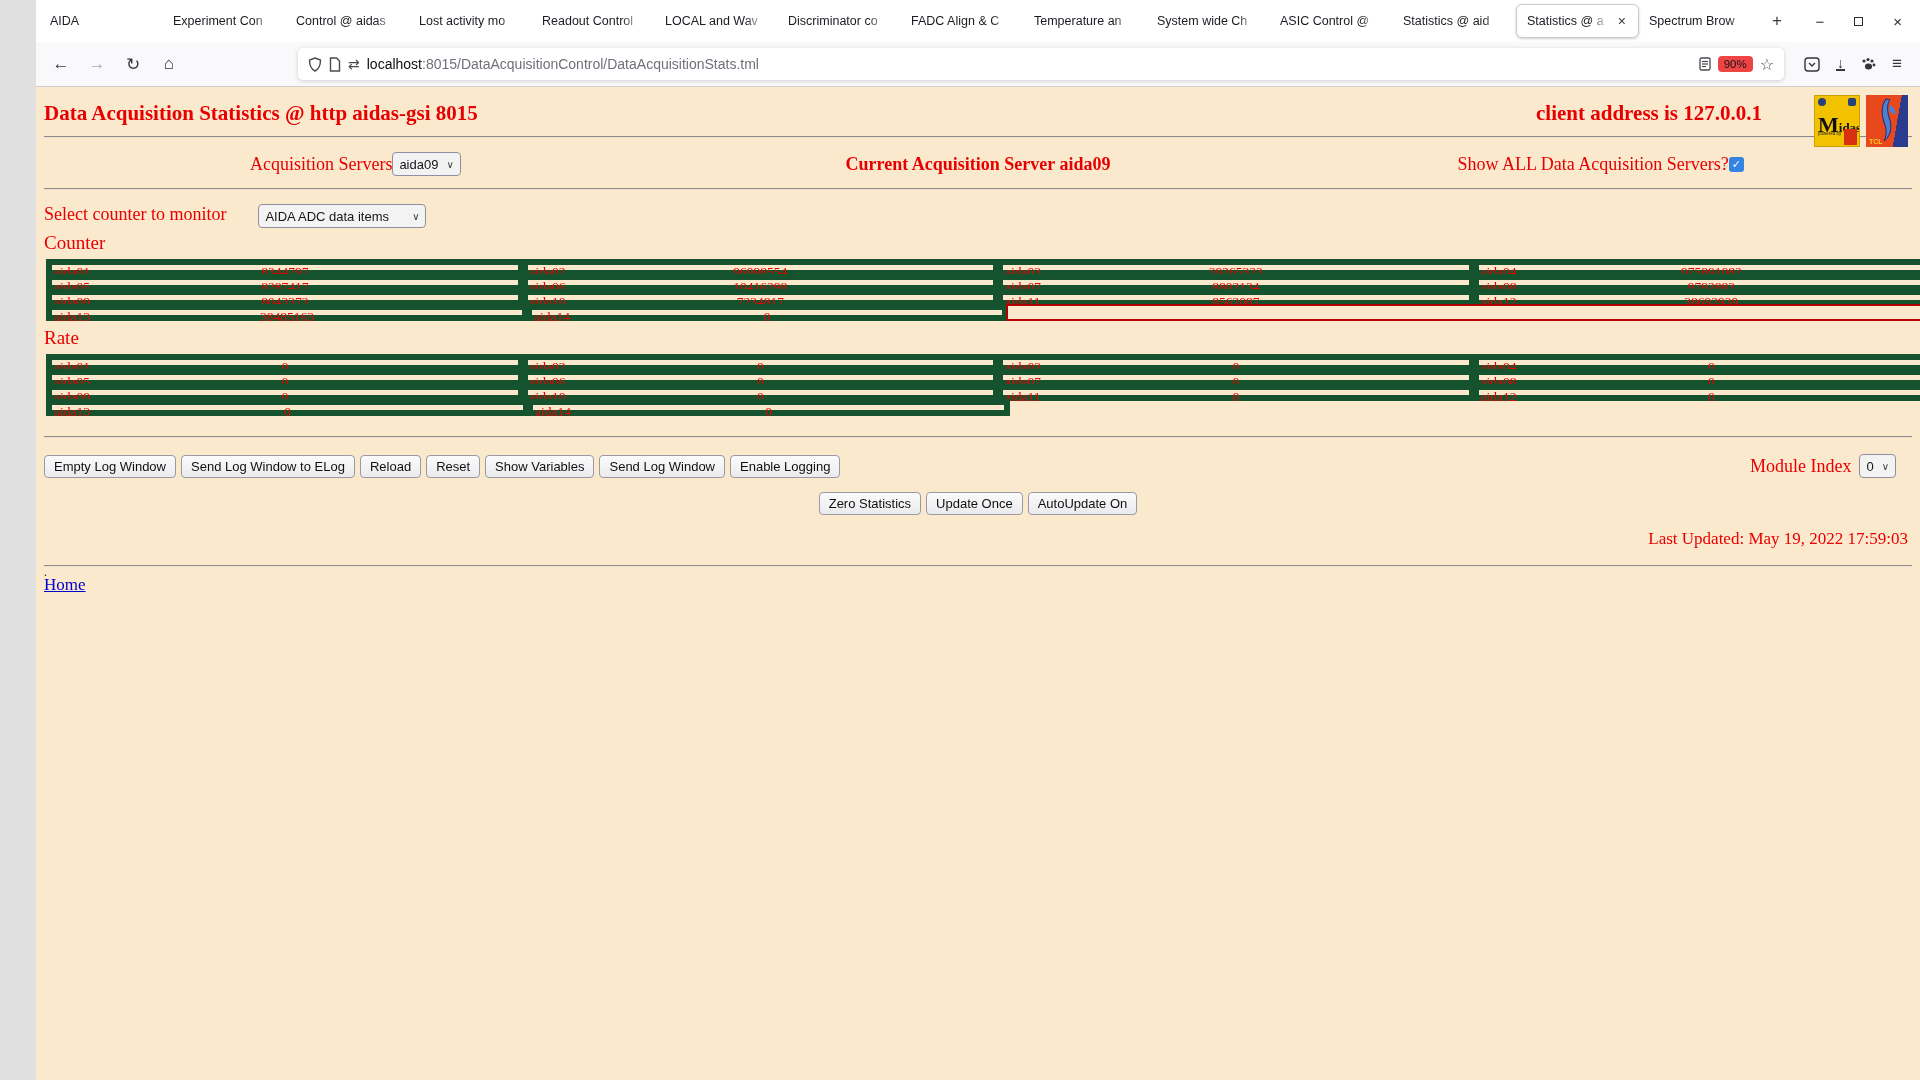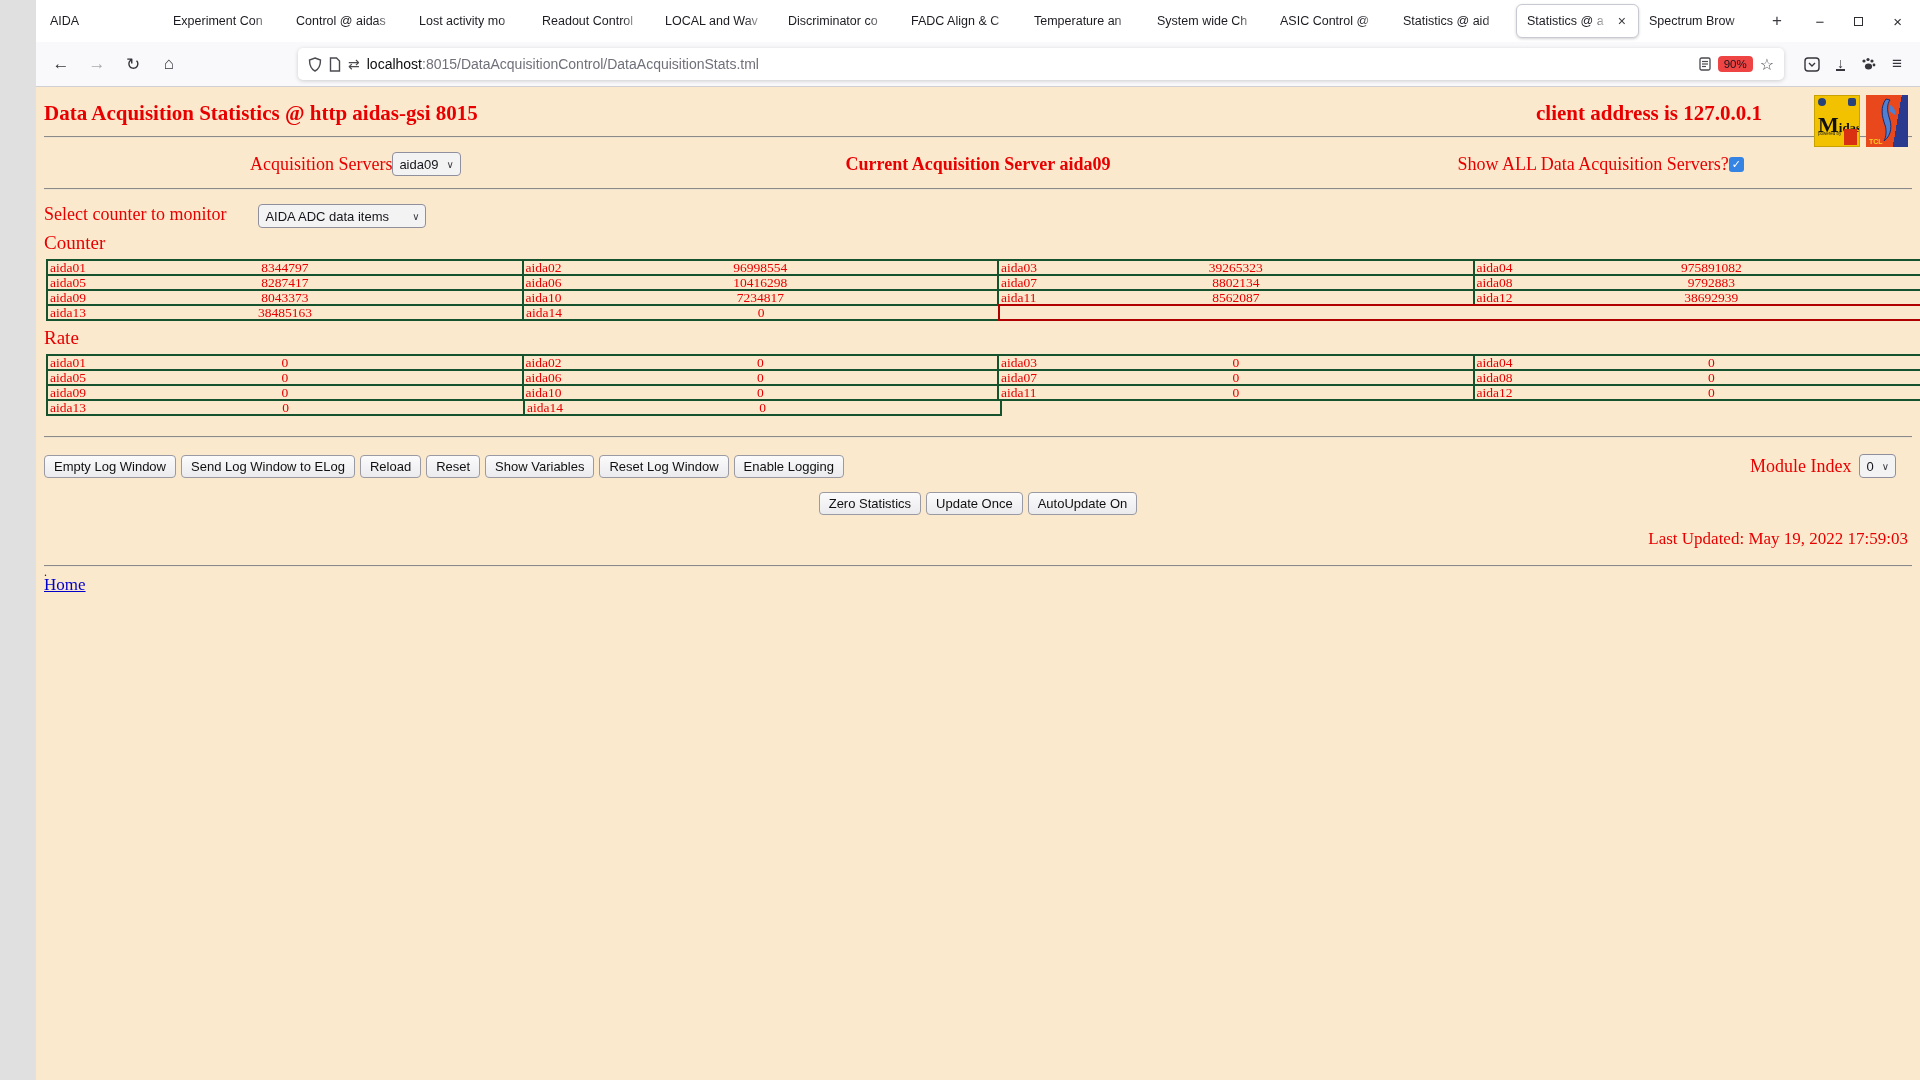"aida01" .pair { border: 2px solid #14532d -> 6px solid #14532d }
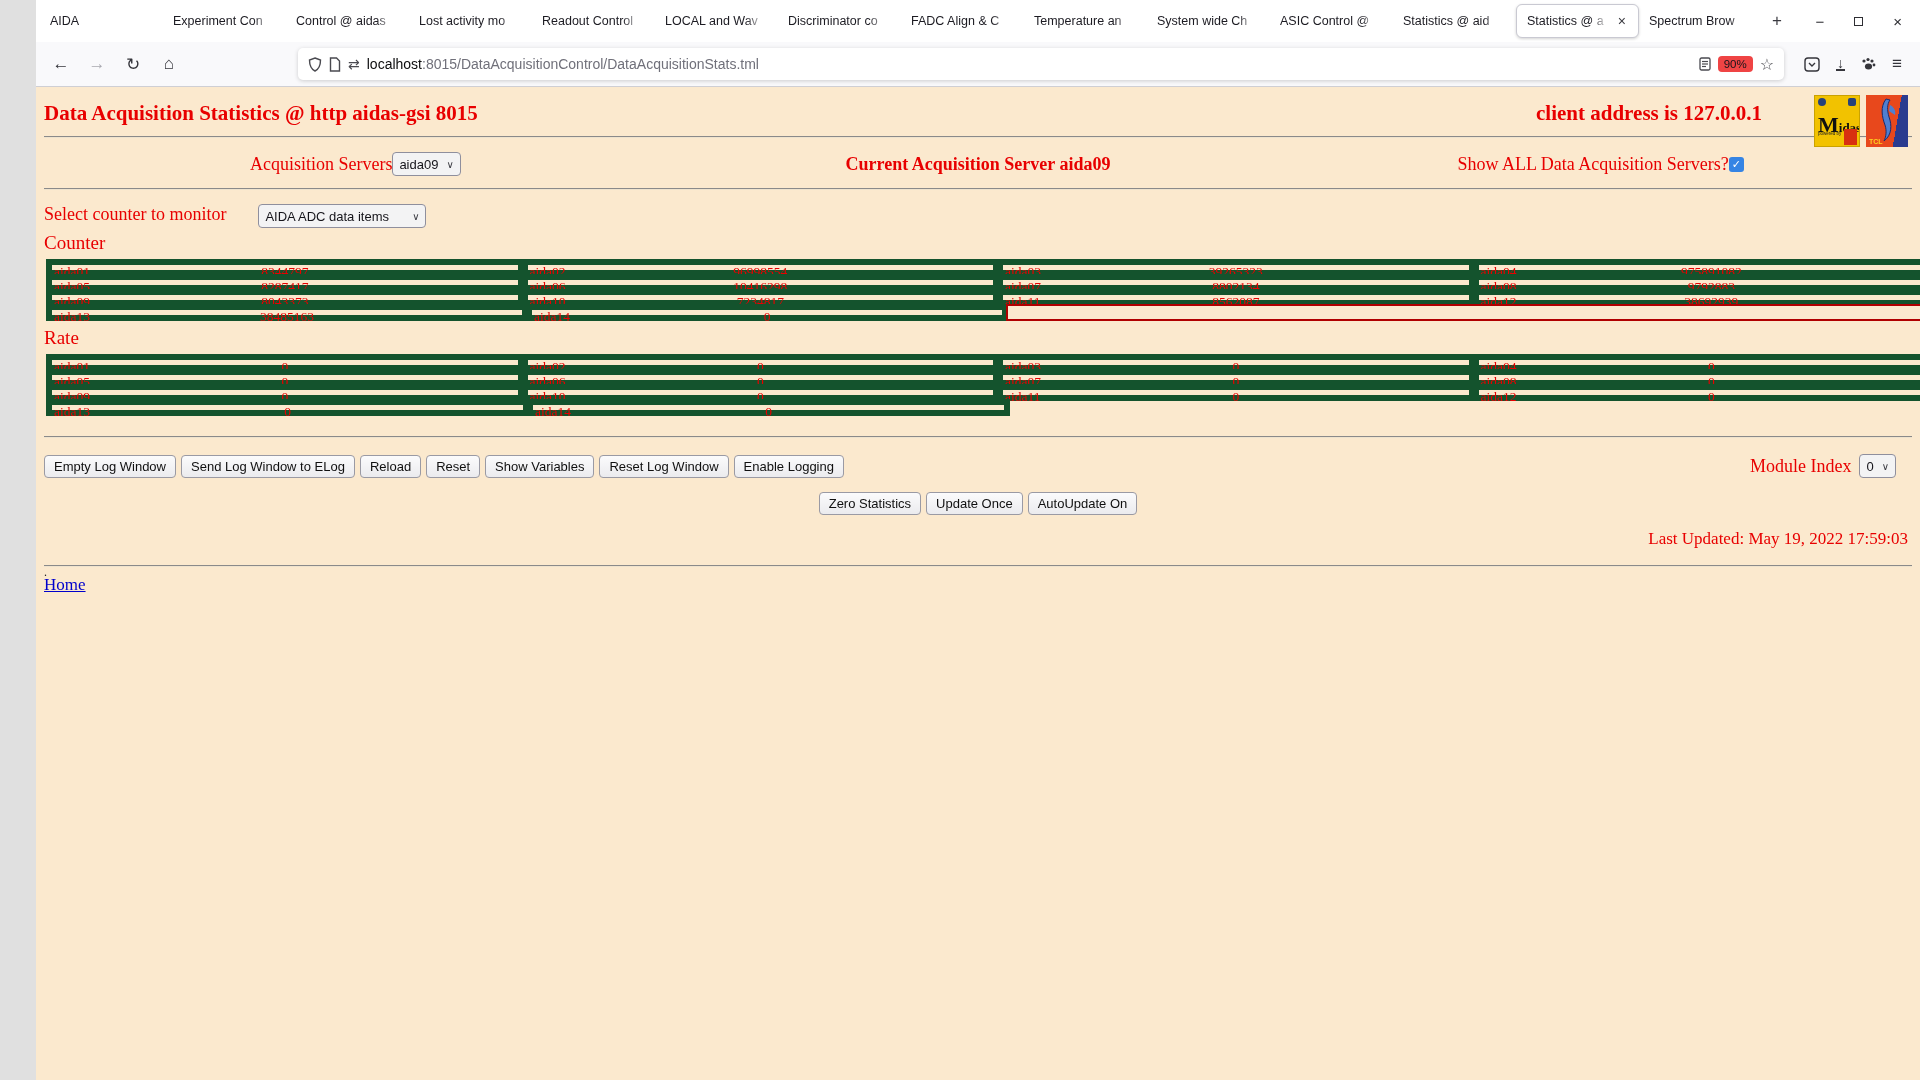"Reset Log Window" button.btn { text: Reset -> Send }
